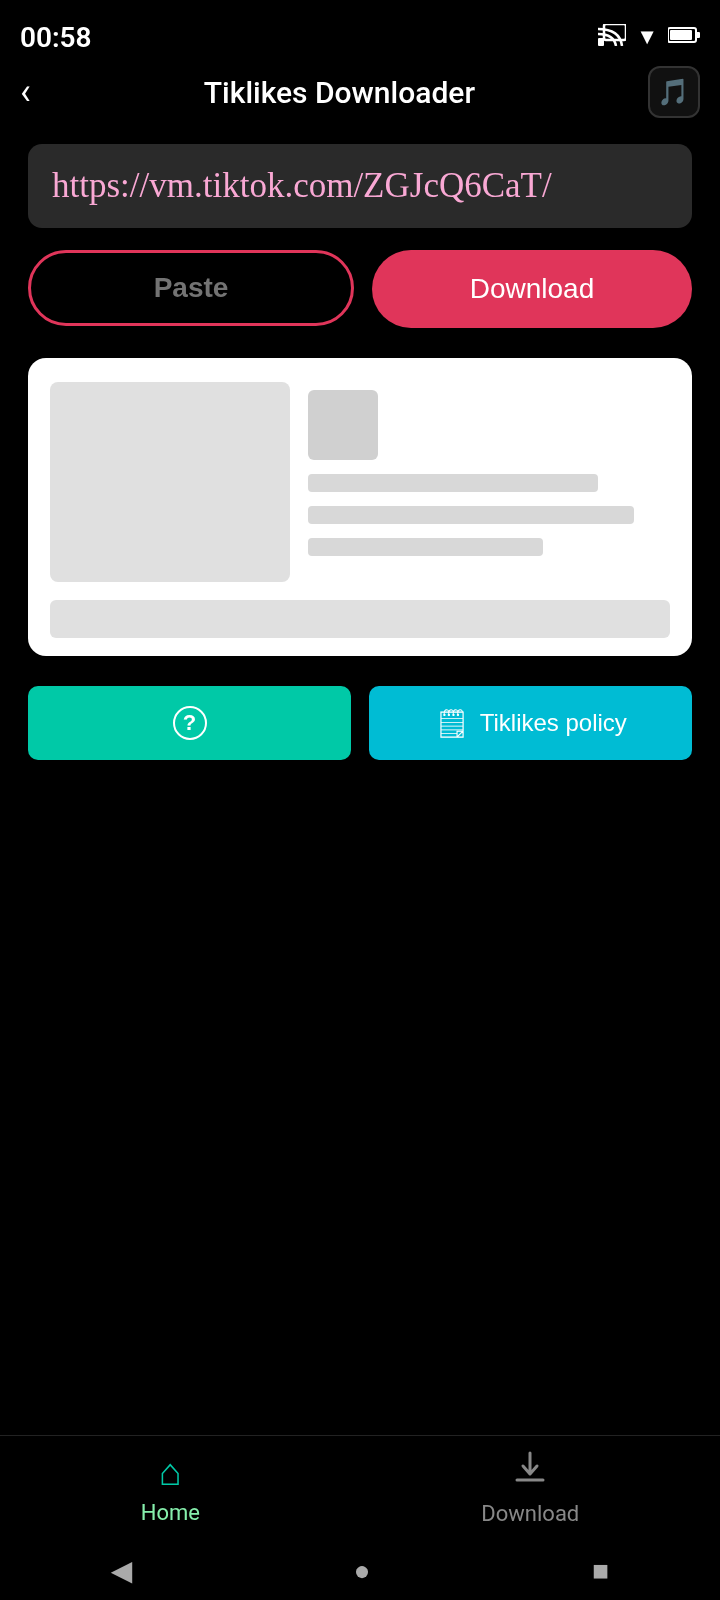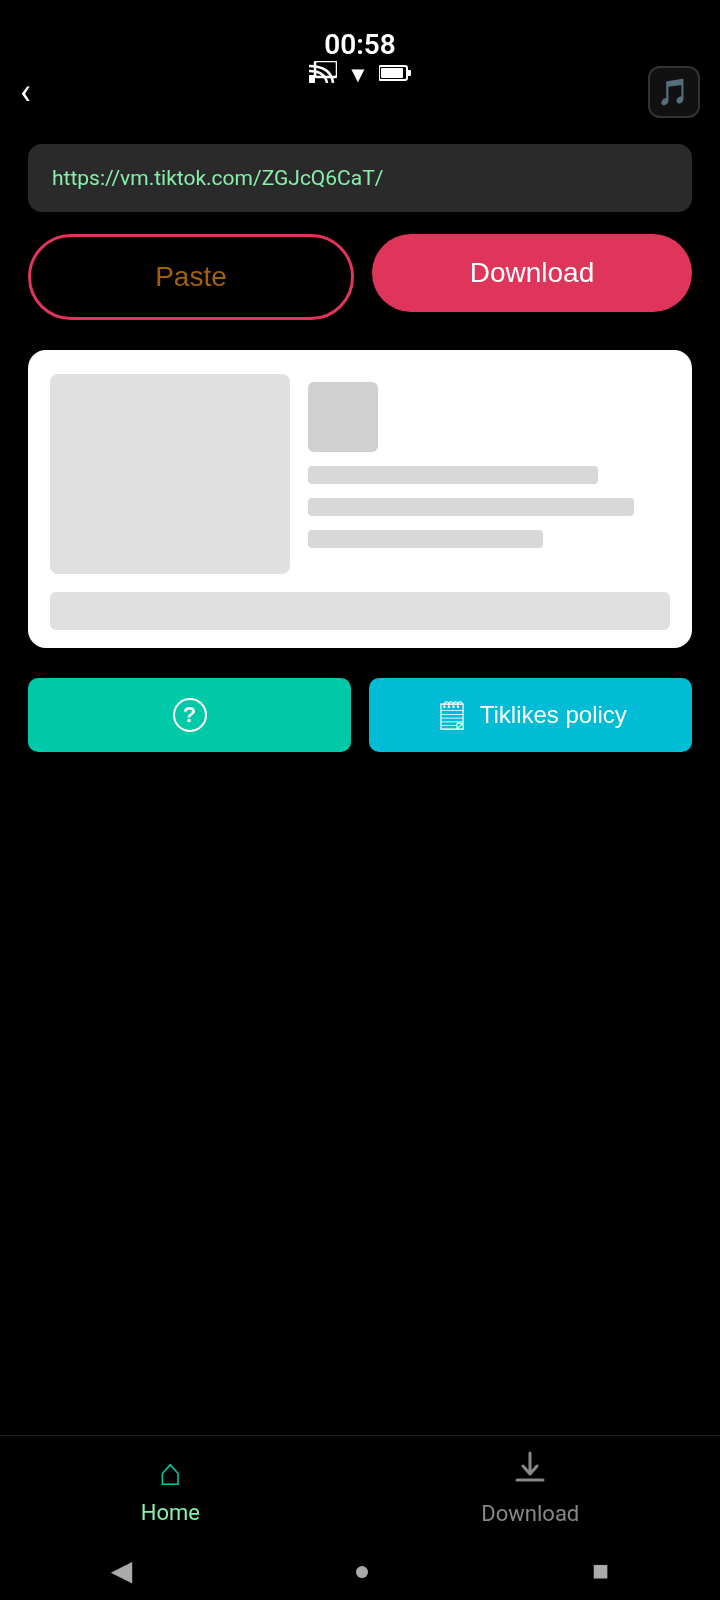"00:58" .status-bar { flex-direction: column -> none }
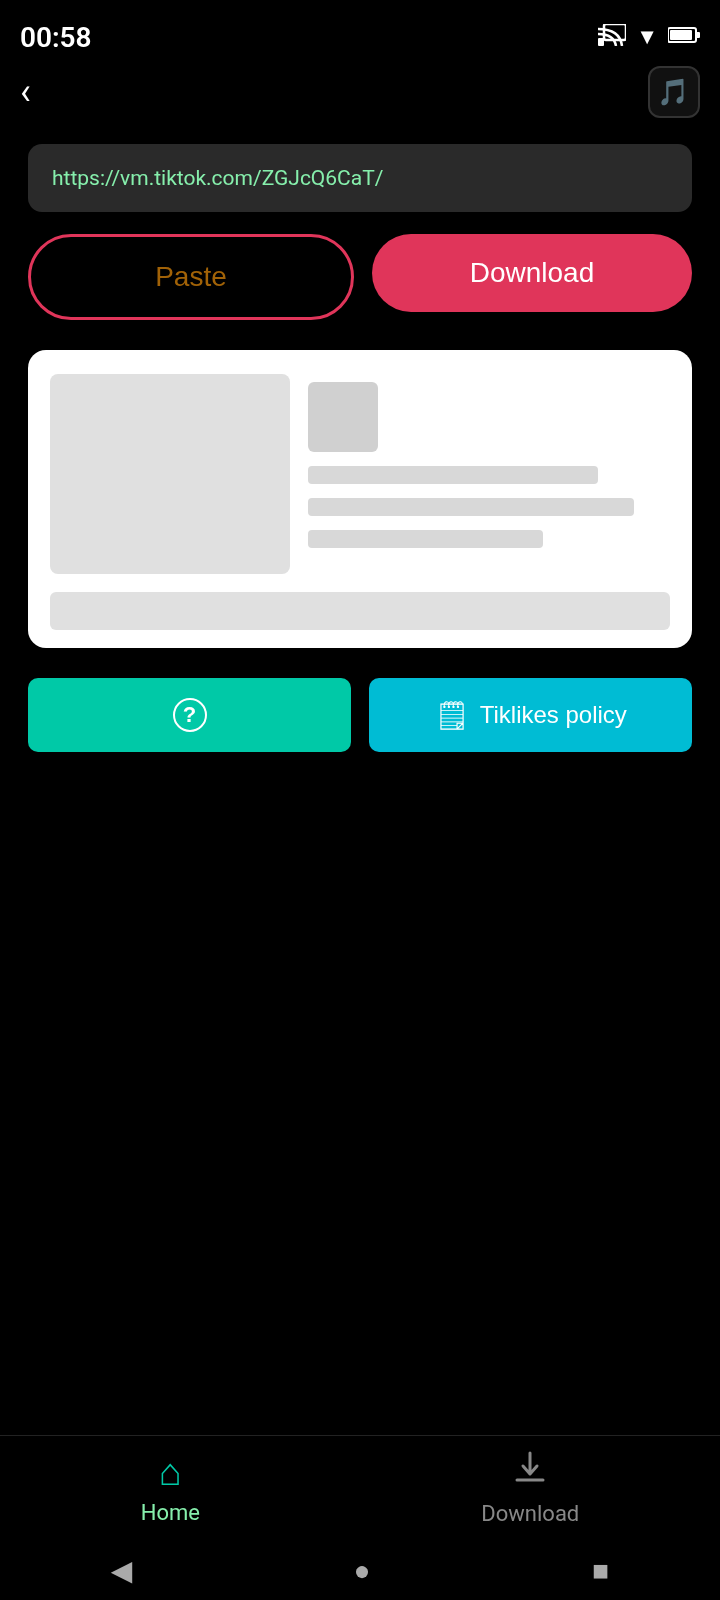"Tiklikes Downloader" span.top-title { html: none -> <span>Tiklikes Downloader</span> }
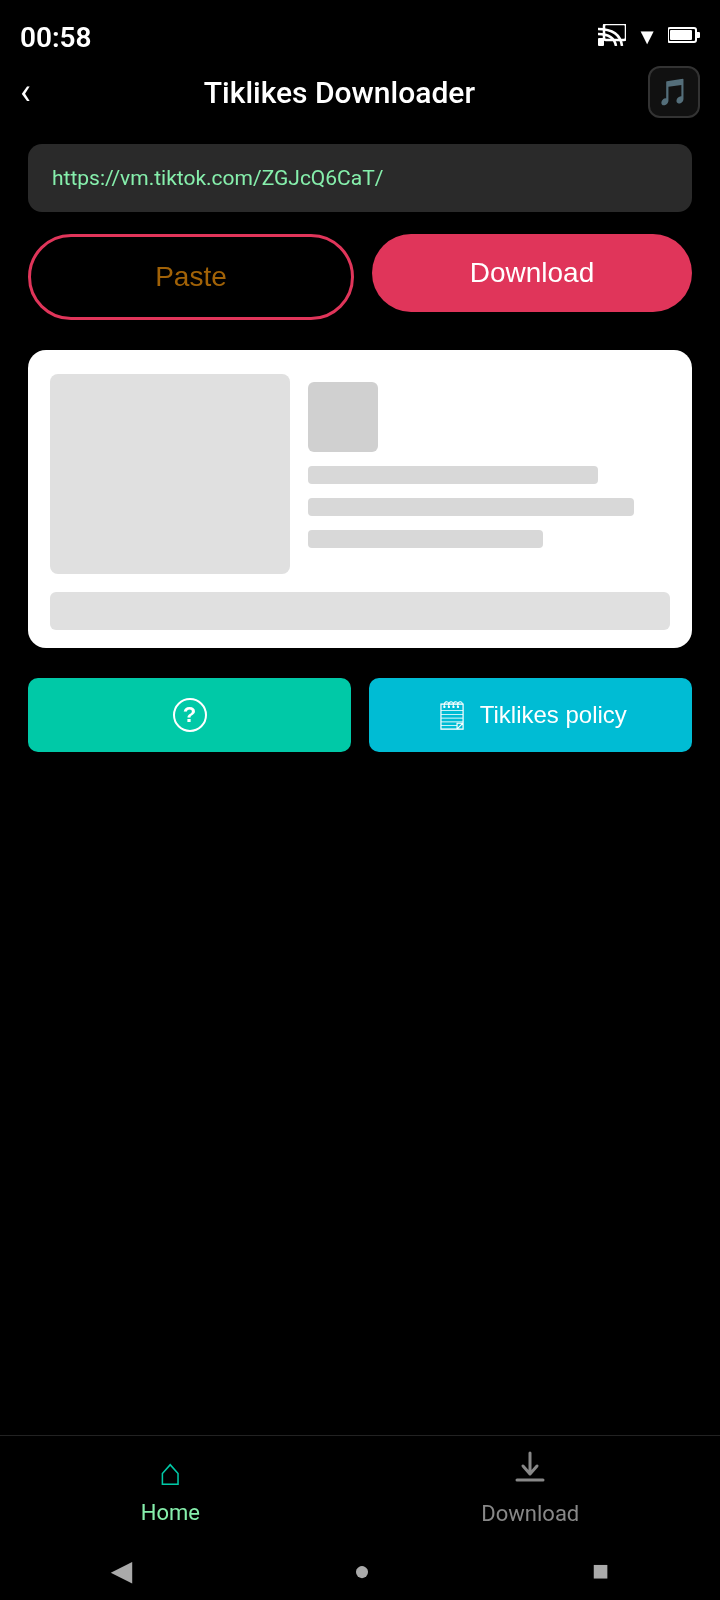"https://vm.tiktok.com/ZGJcQ6CaT/" .url-text { color: #86efac -> #f9a8d4; font-family: none -> Liberation Serif, serif; font-size: 21px -> 35px }
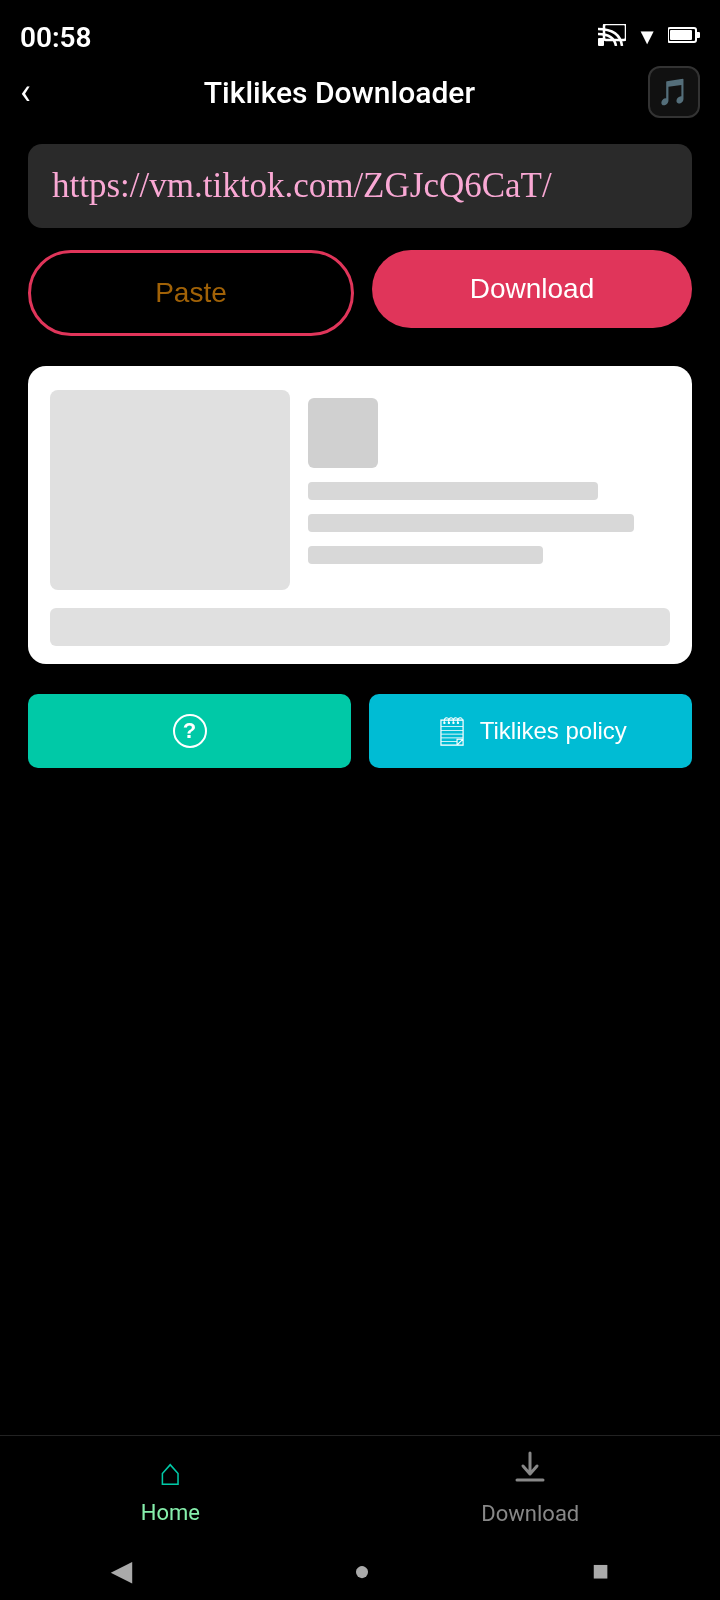"Paste" .paste-btn { color: #a16207 -> #737373; font-weight: 400 -> 700; height: 86px -> 76px }
